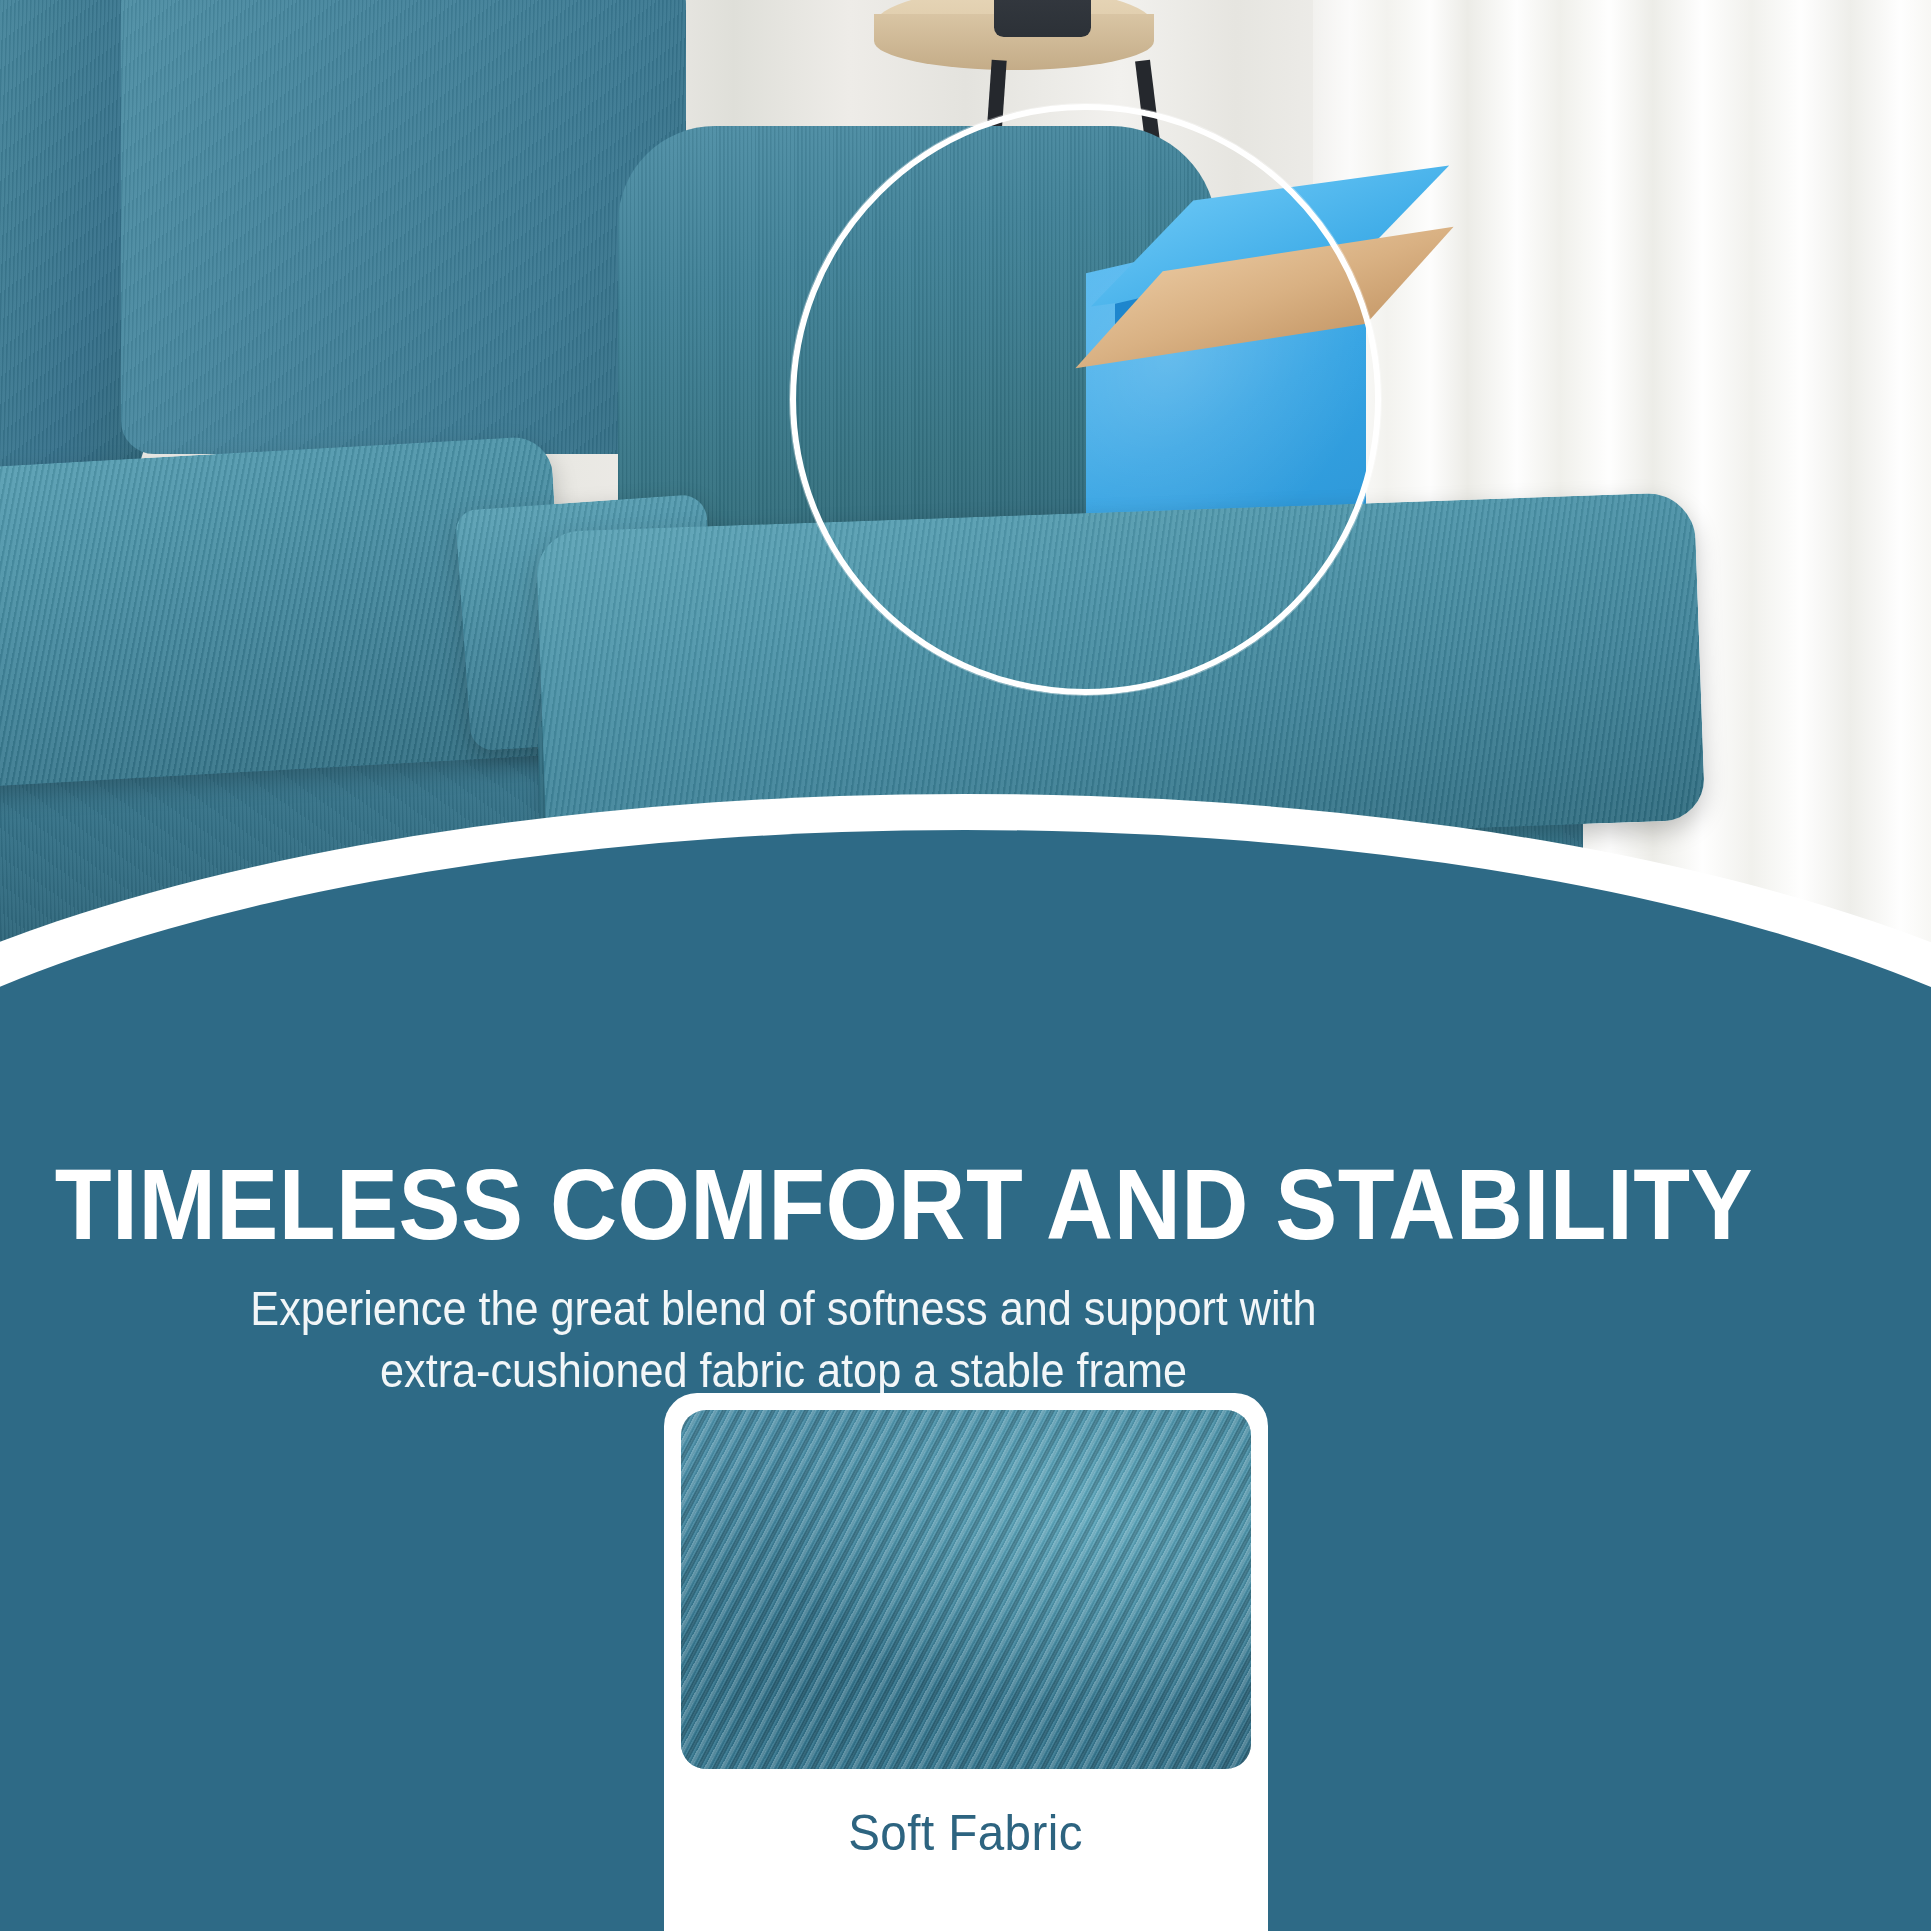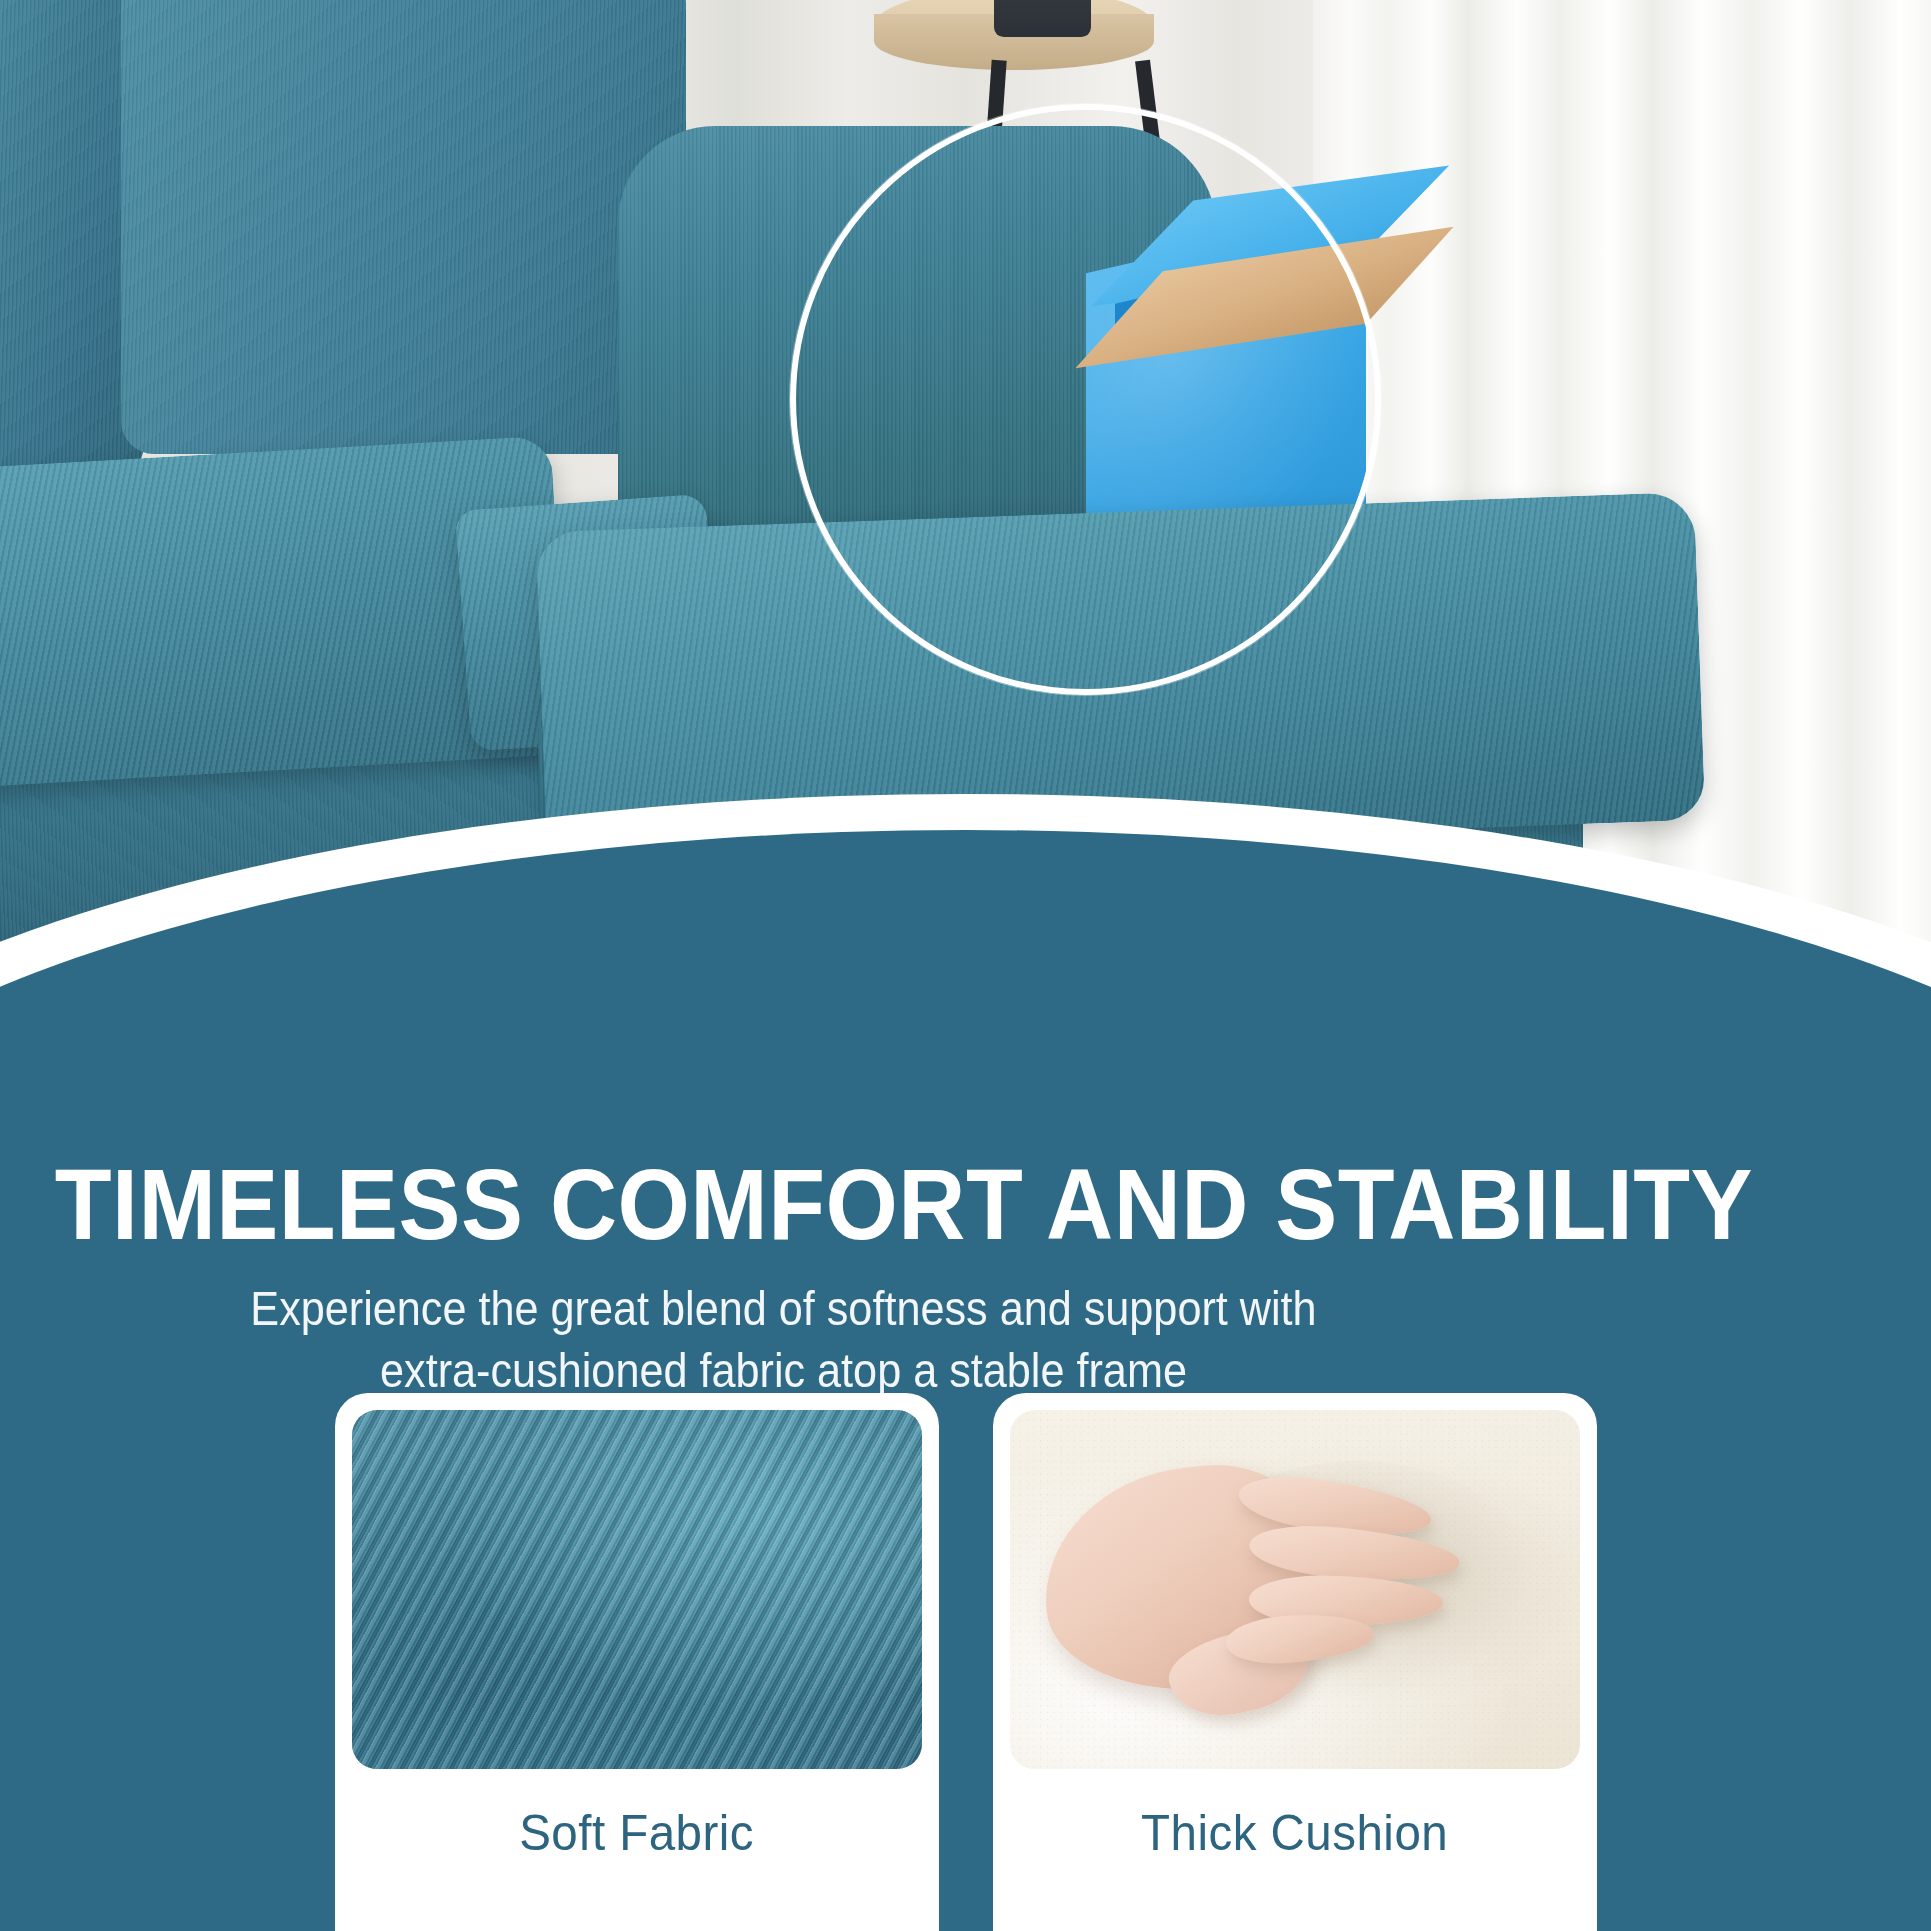"Thick Cushion" div.card { html: <div> <div> <div> <div></div> <div></div> <div></div> <div></div> <div></div> <div></div> <div></div> <div></div> </div> </div> <div>Thick Cushion</div> </div> -> none }
